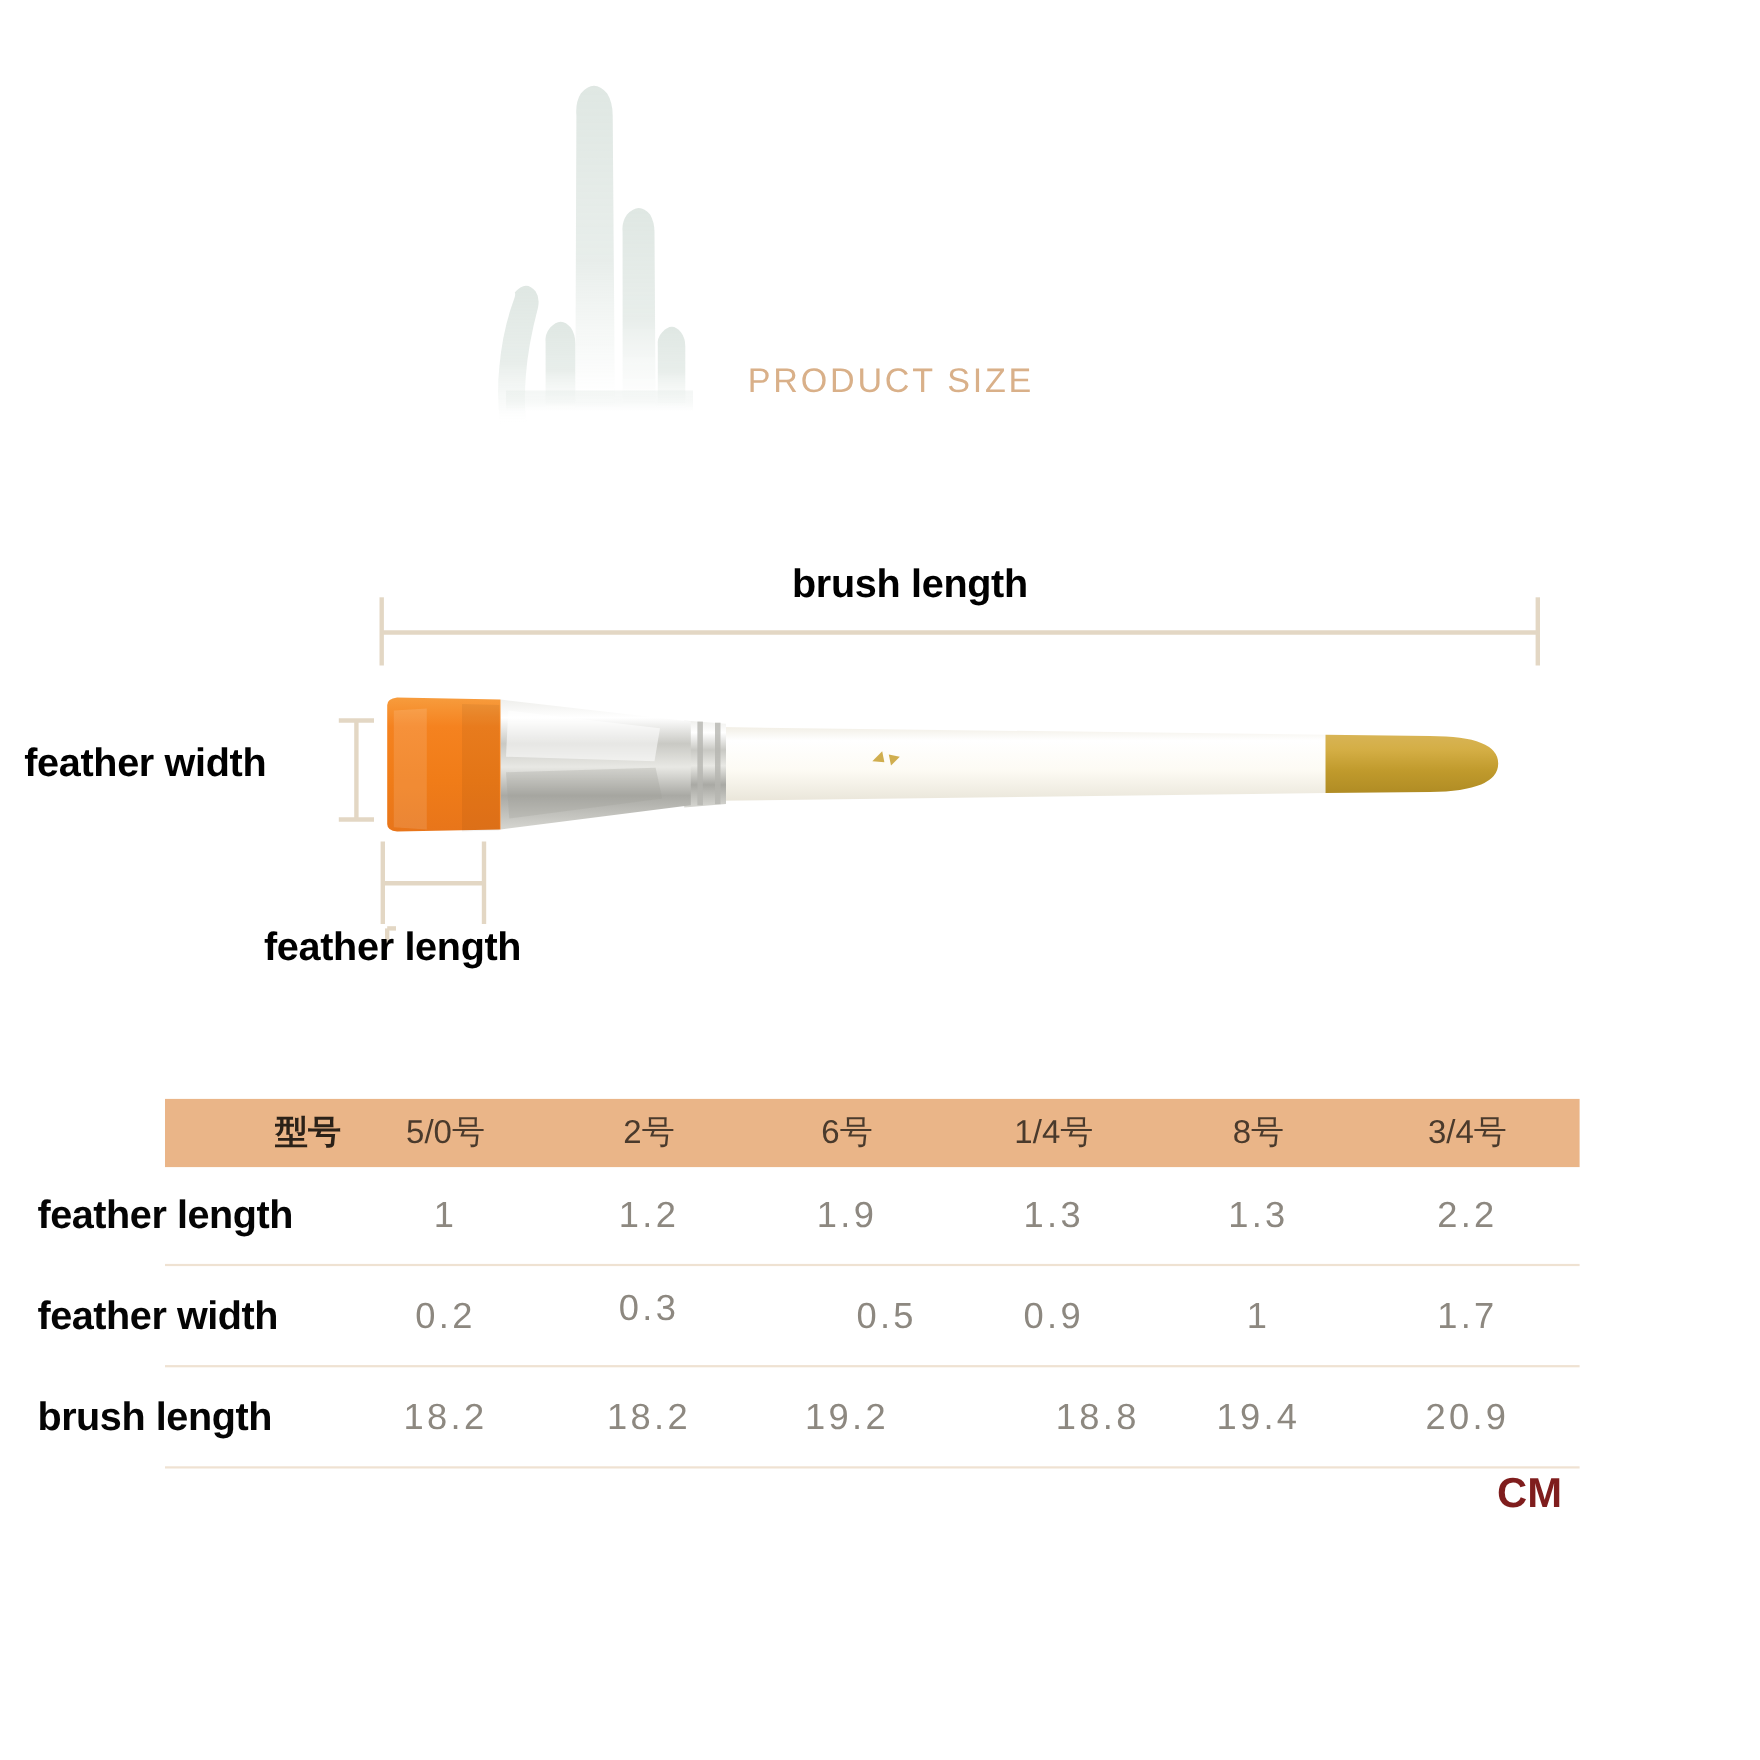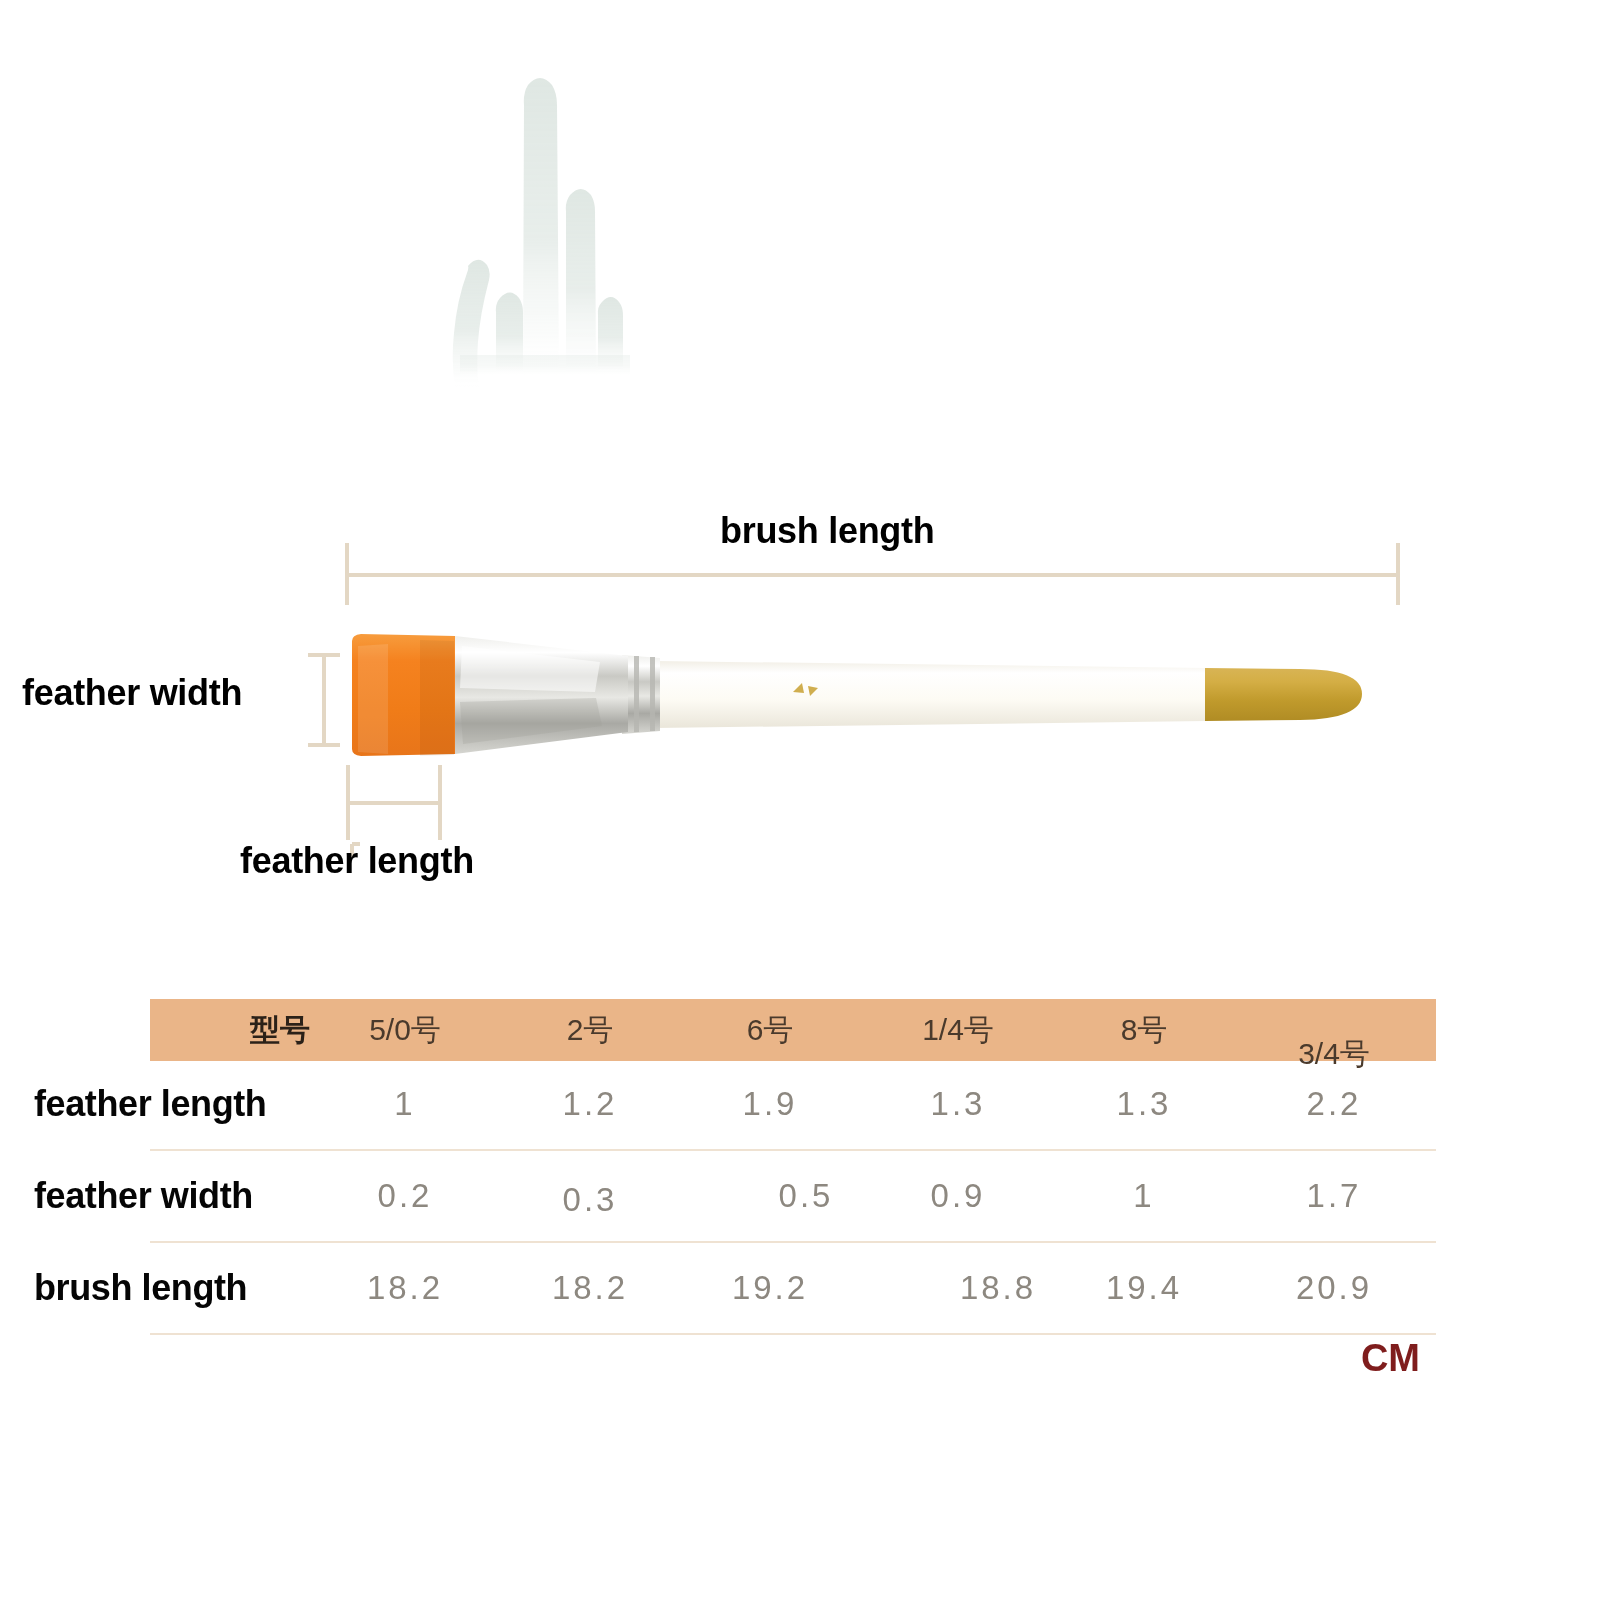"PRODUCT SIZE" div { html: none -> <div>PRODUCT SIZE</div> }
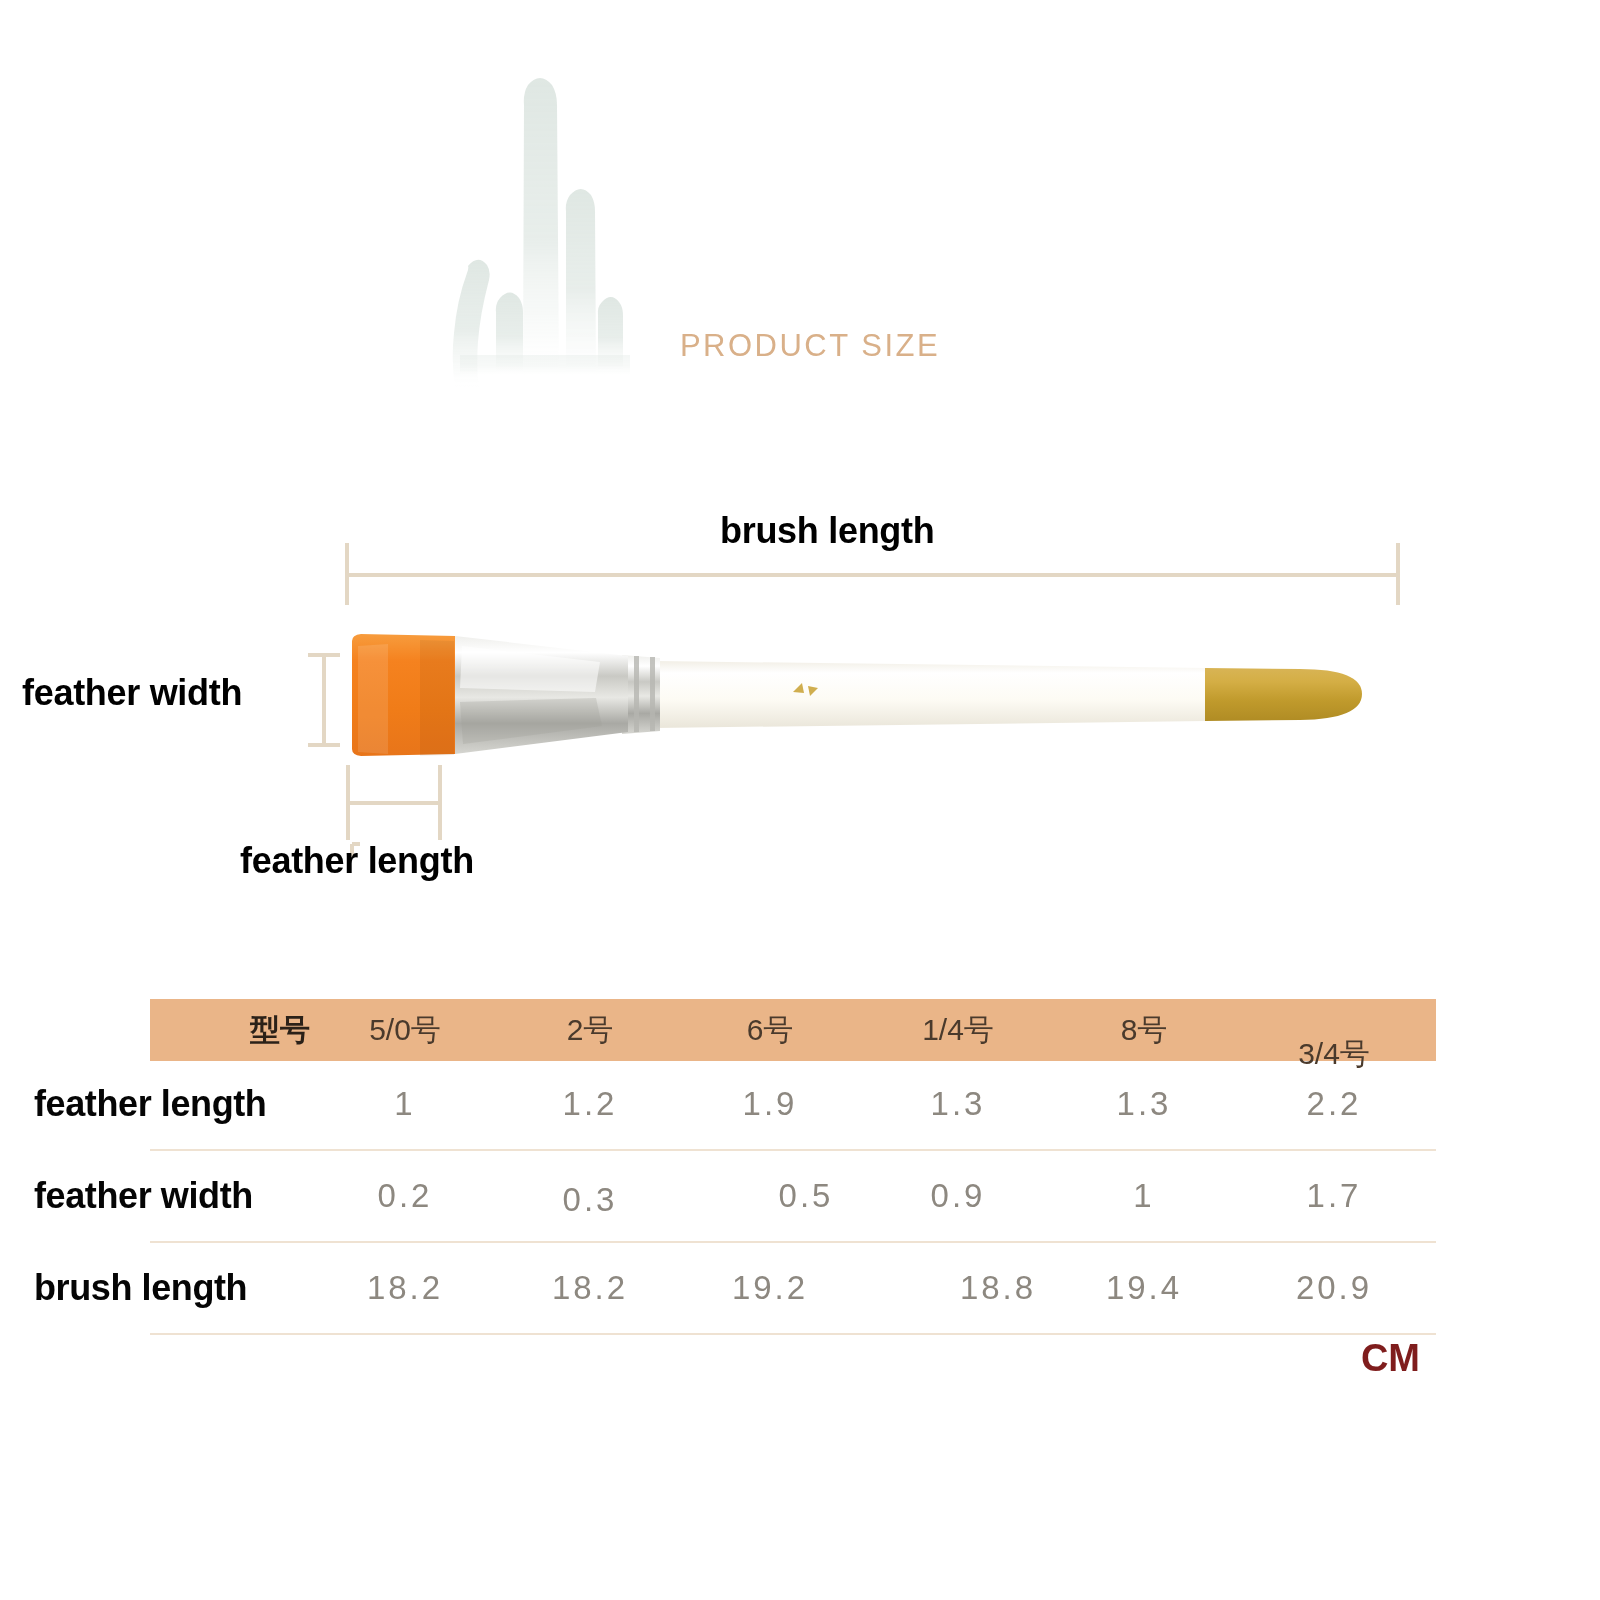"3/4号" div.header-cell { margin-top: 24px -> none }
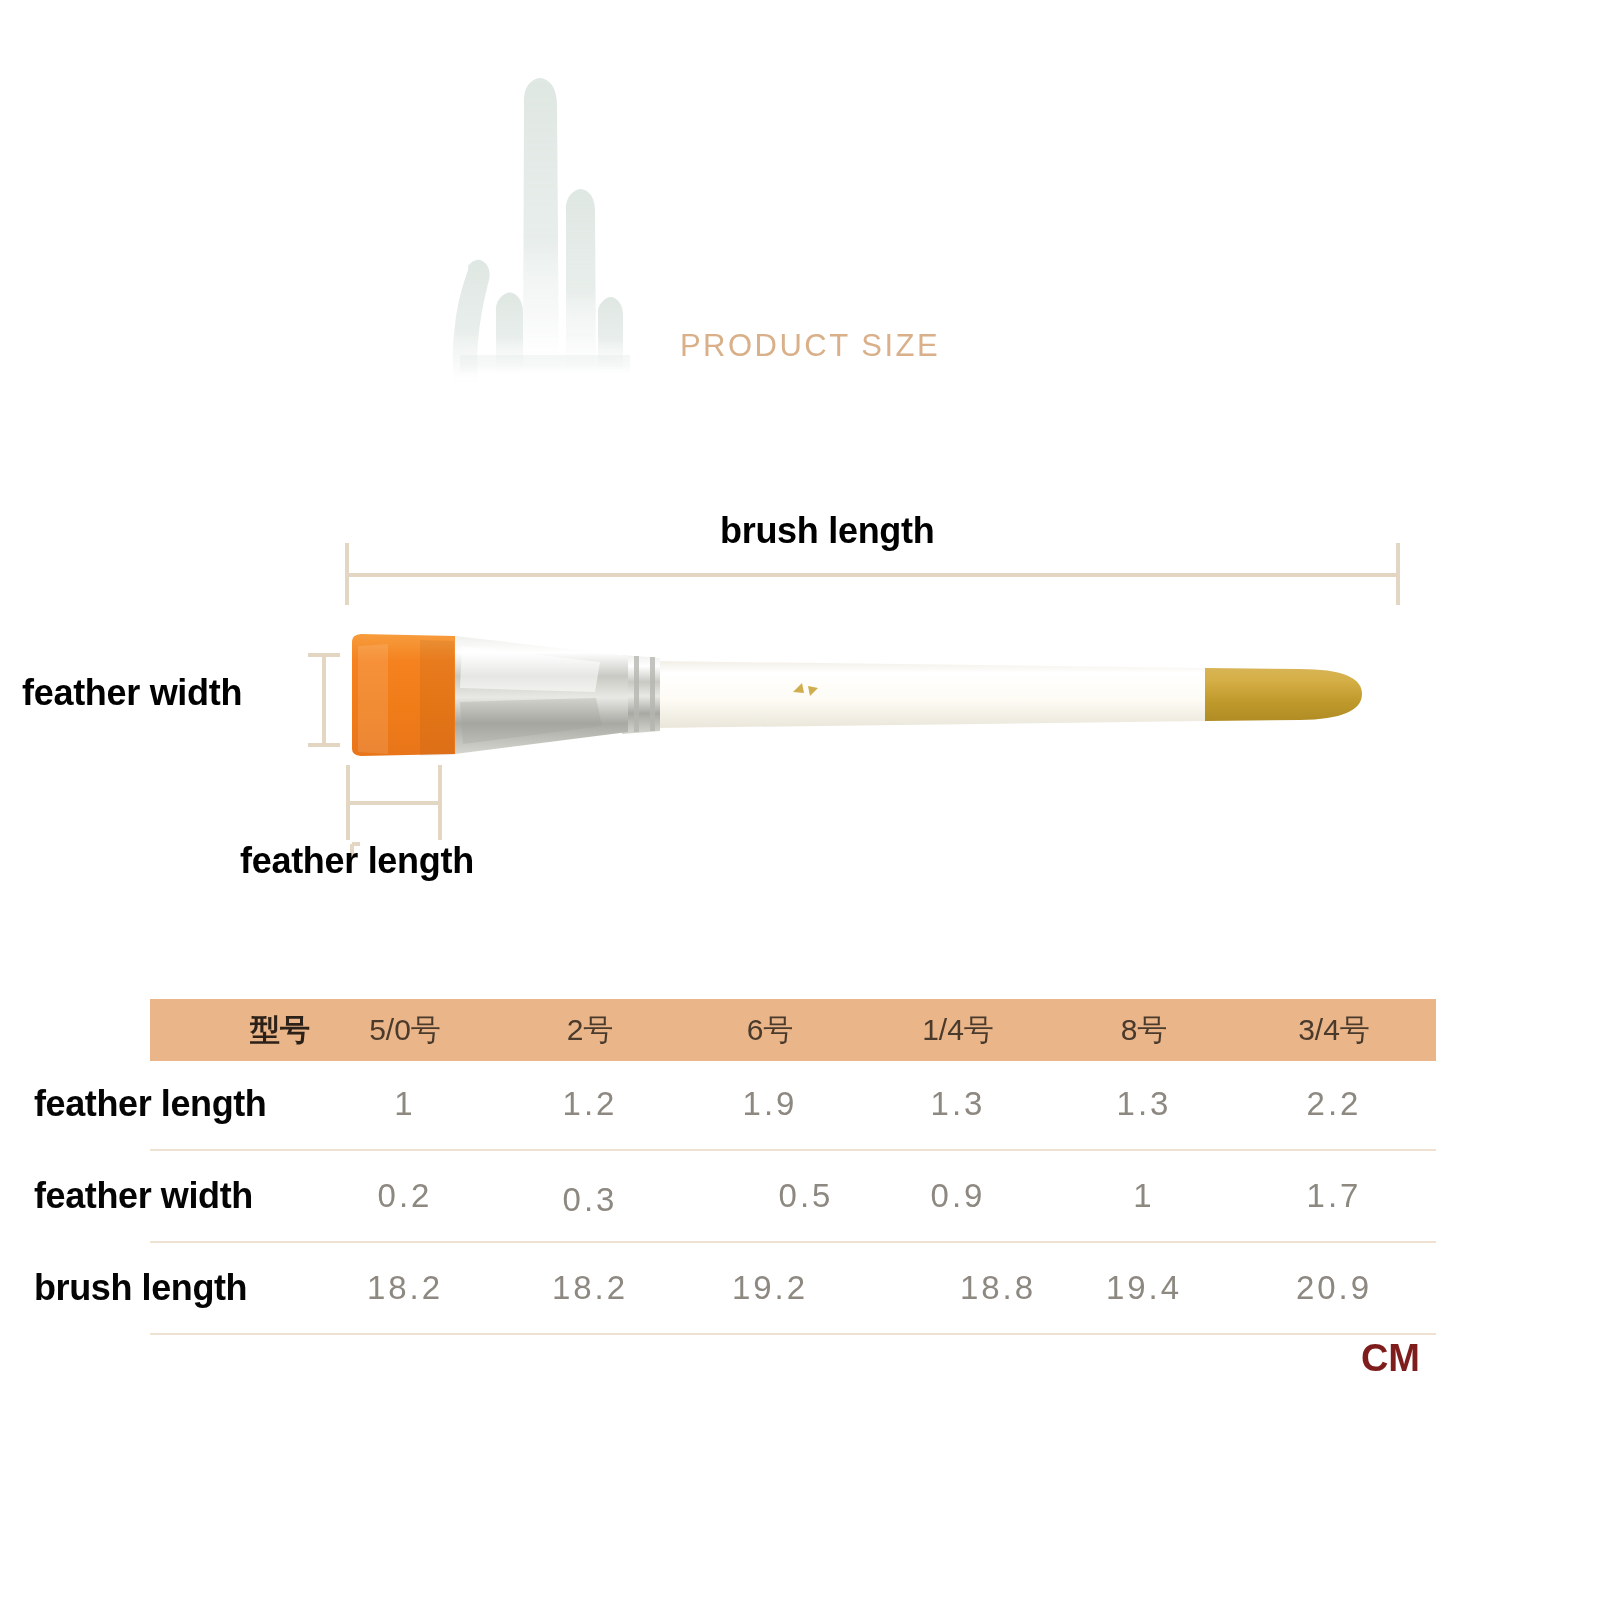"0.3" div.data-cell { top: 196px -> 185px }
